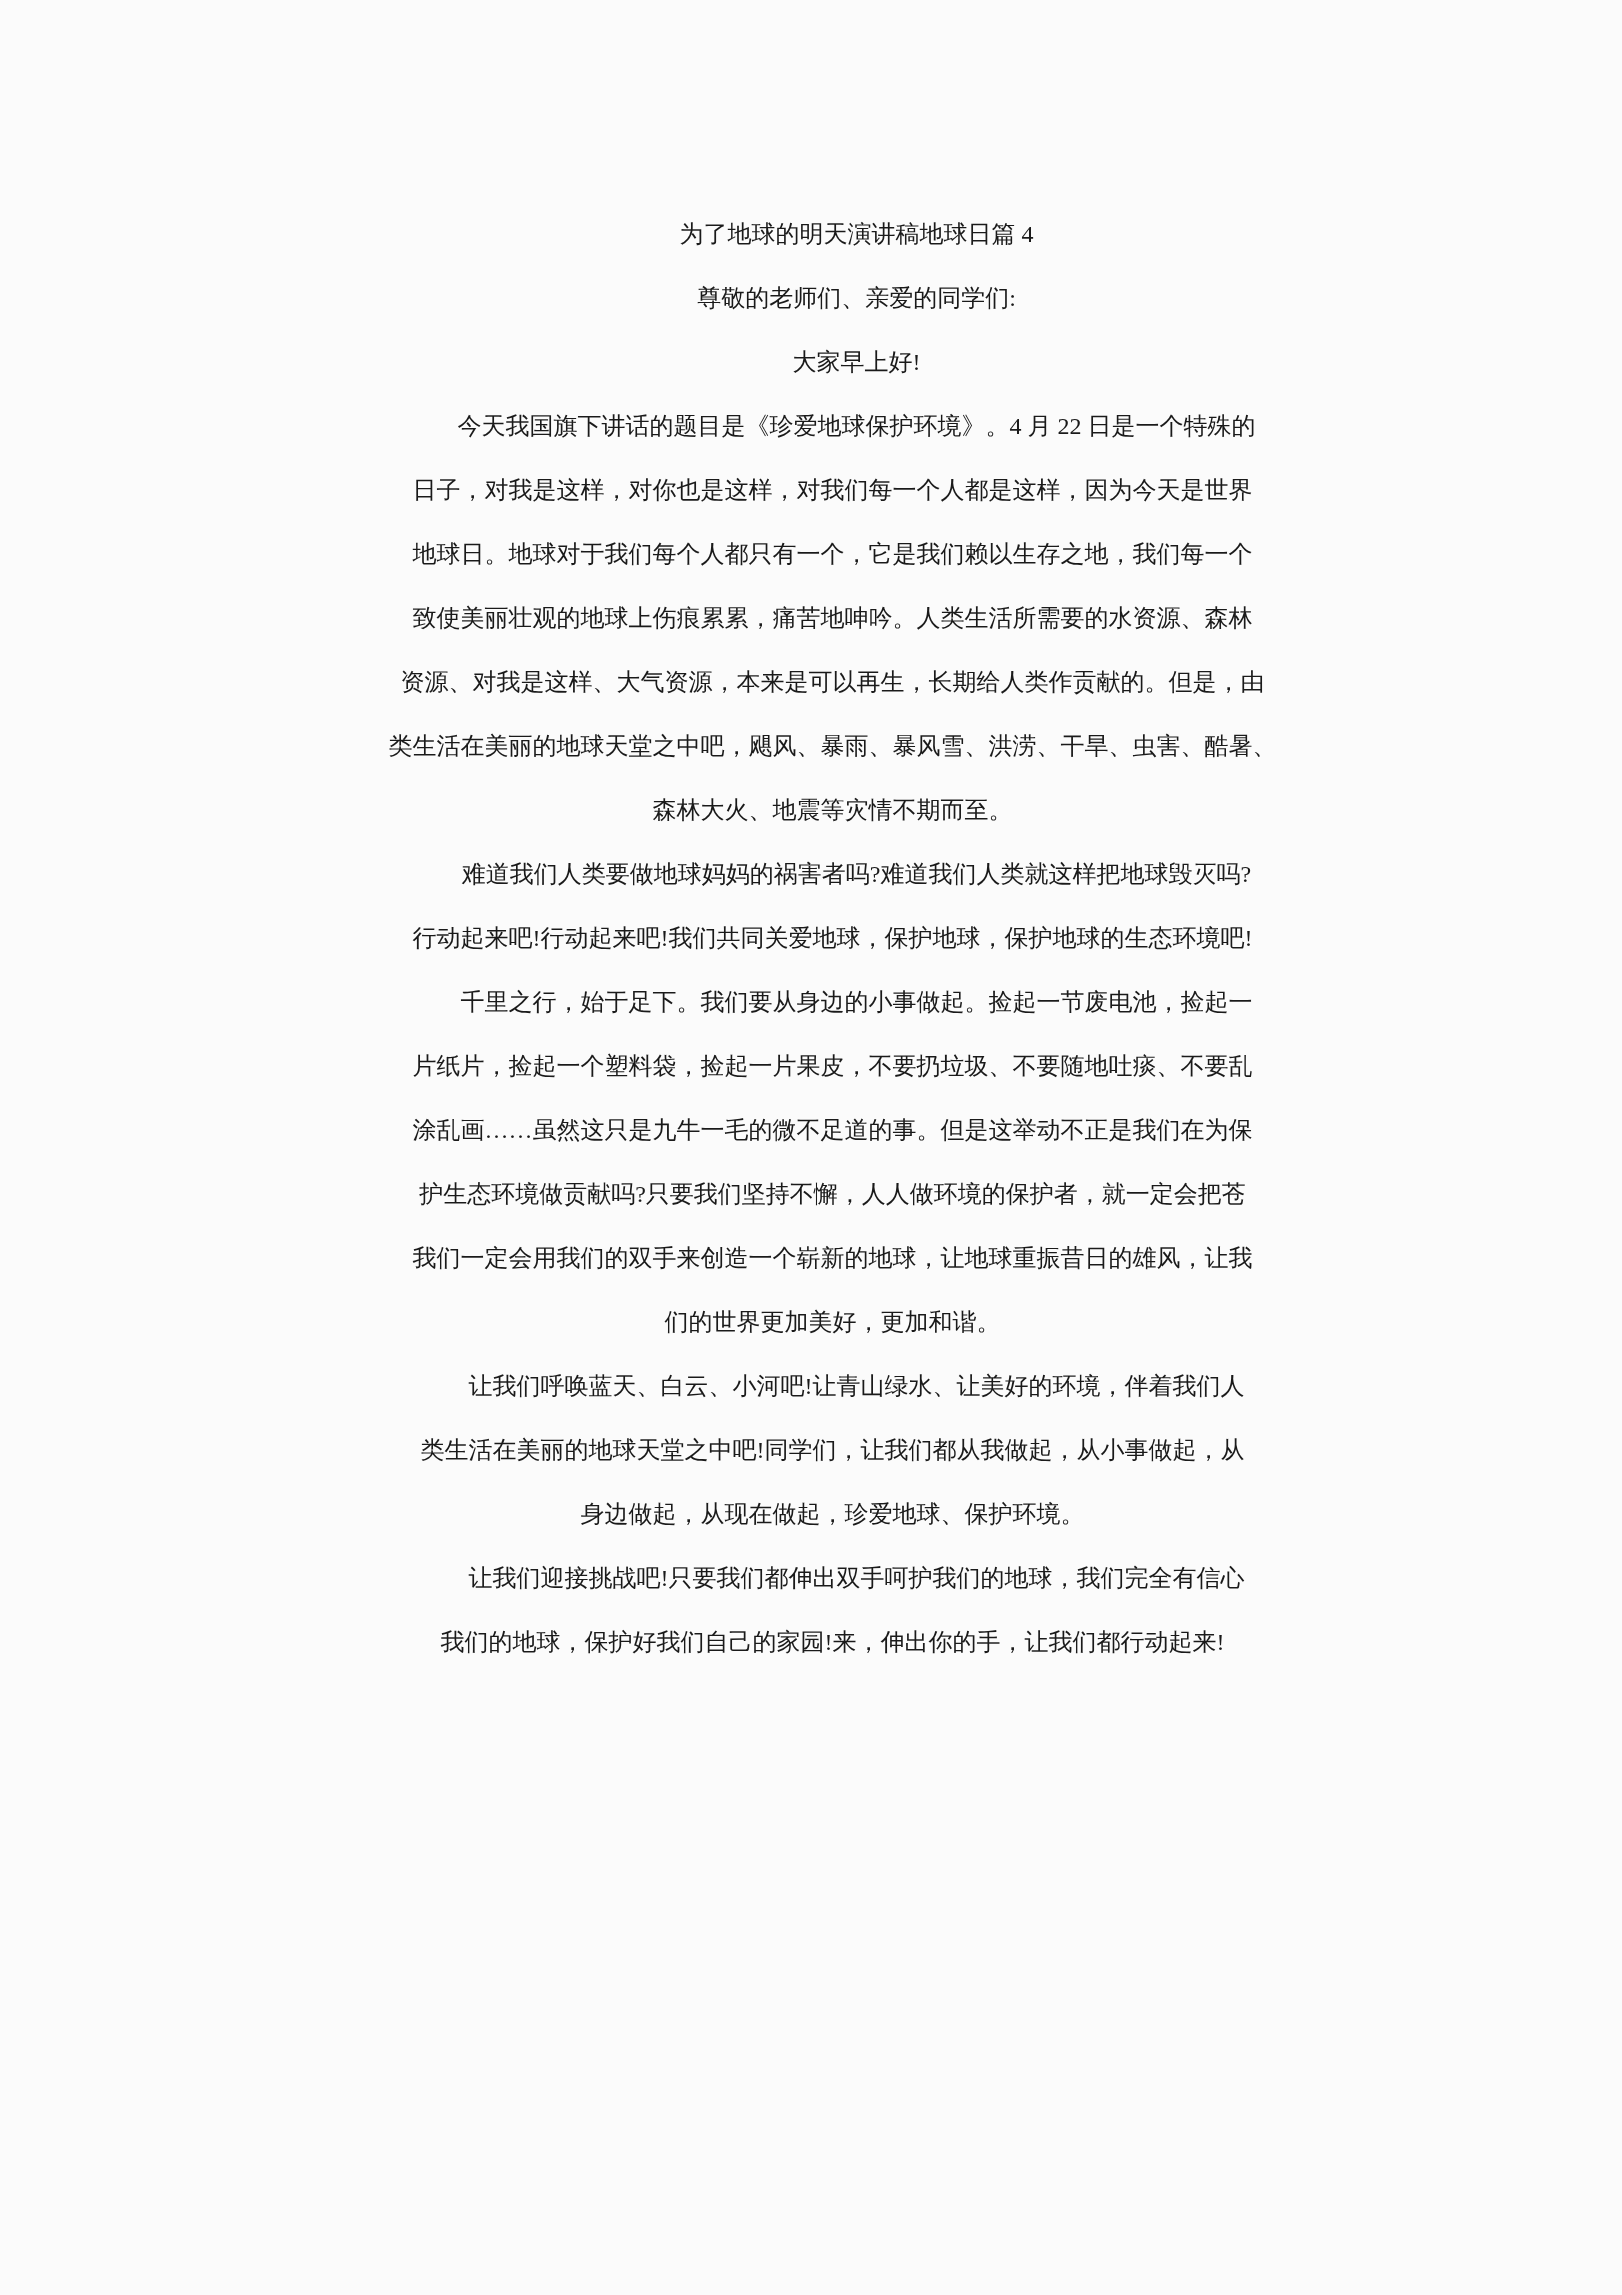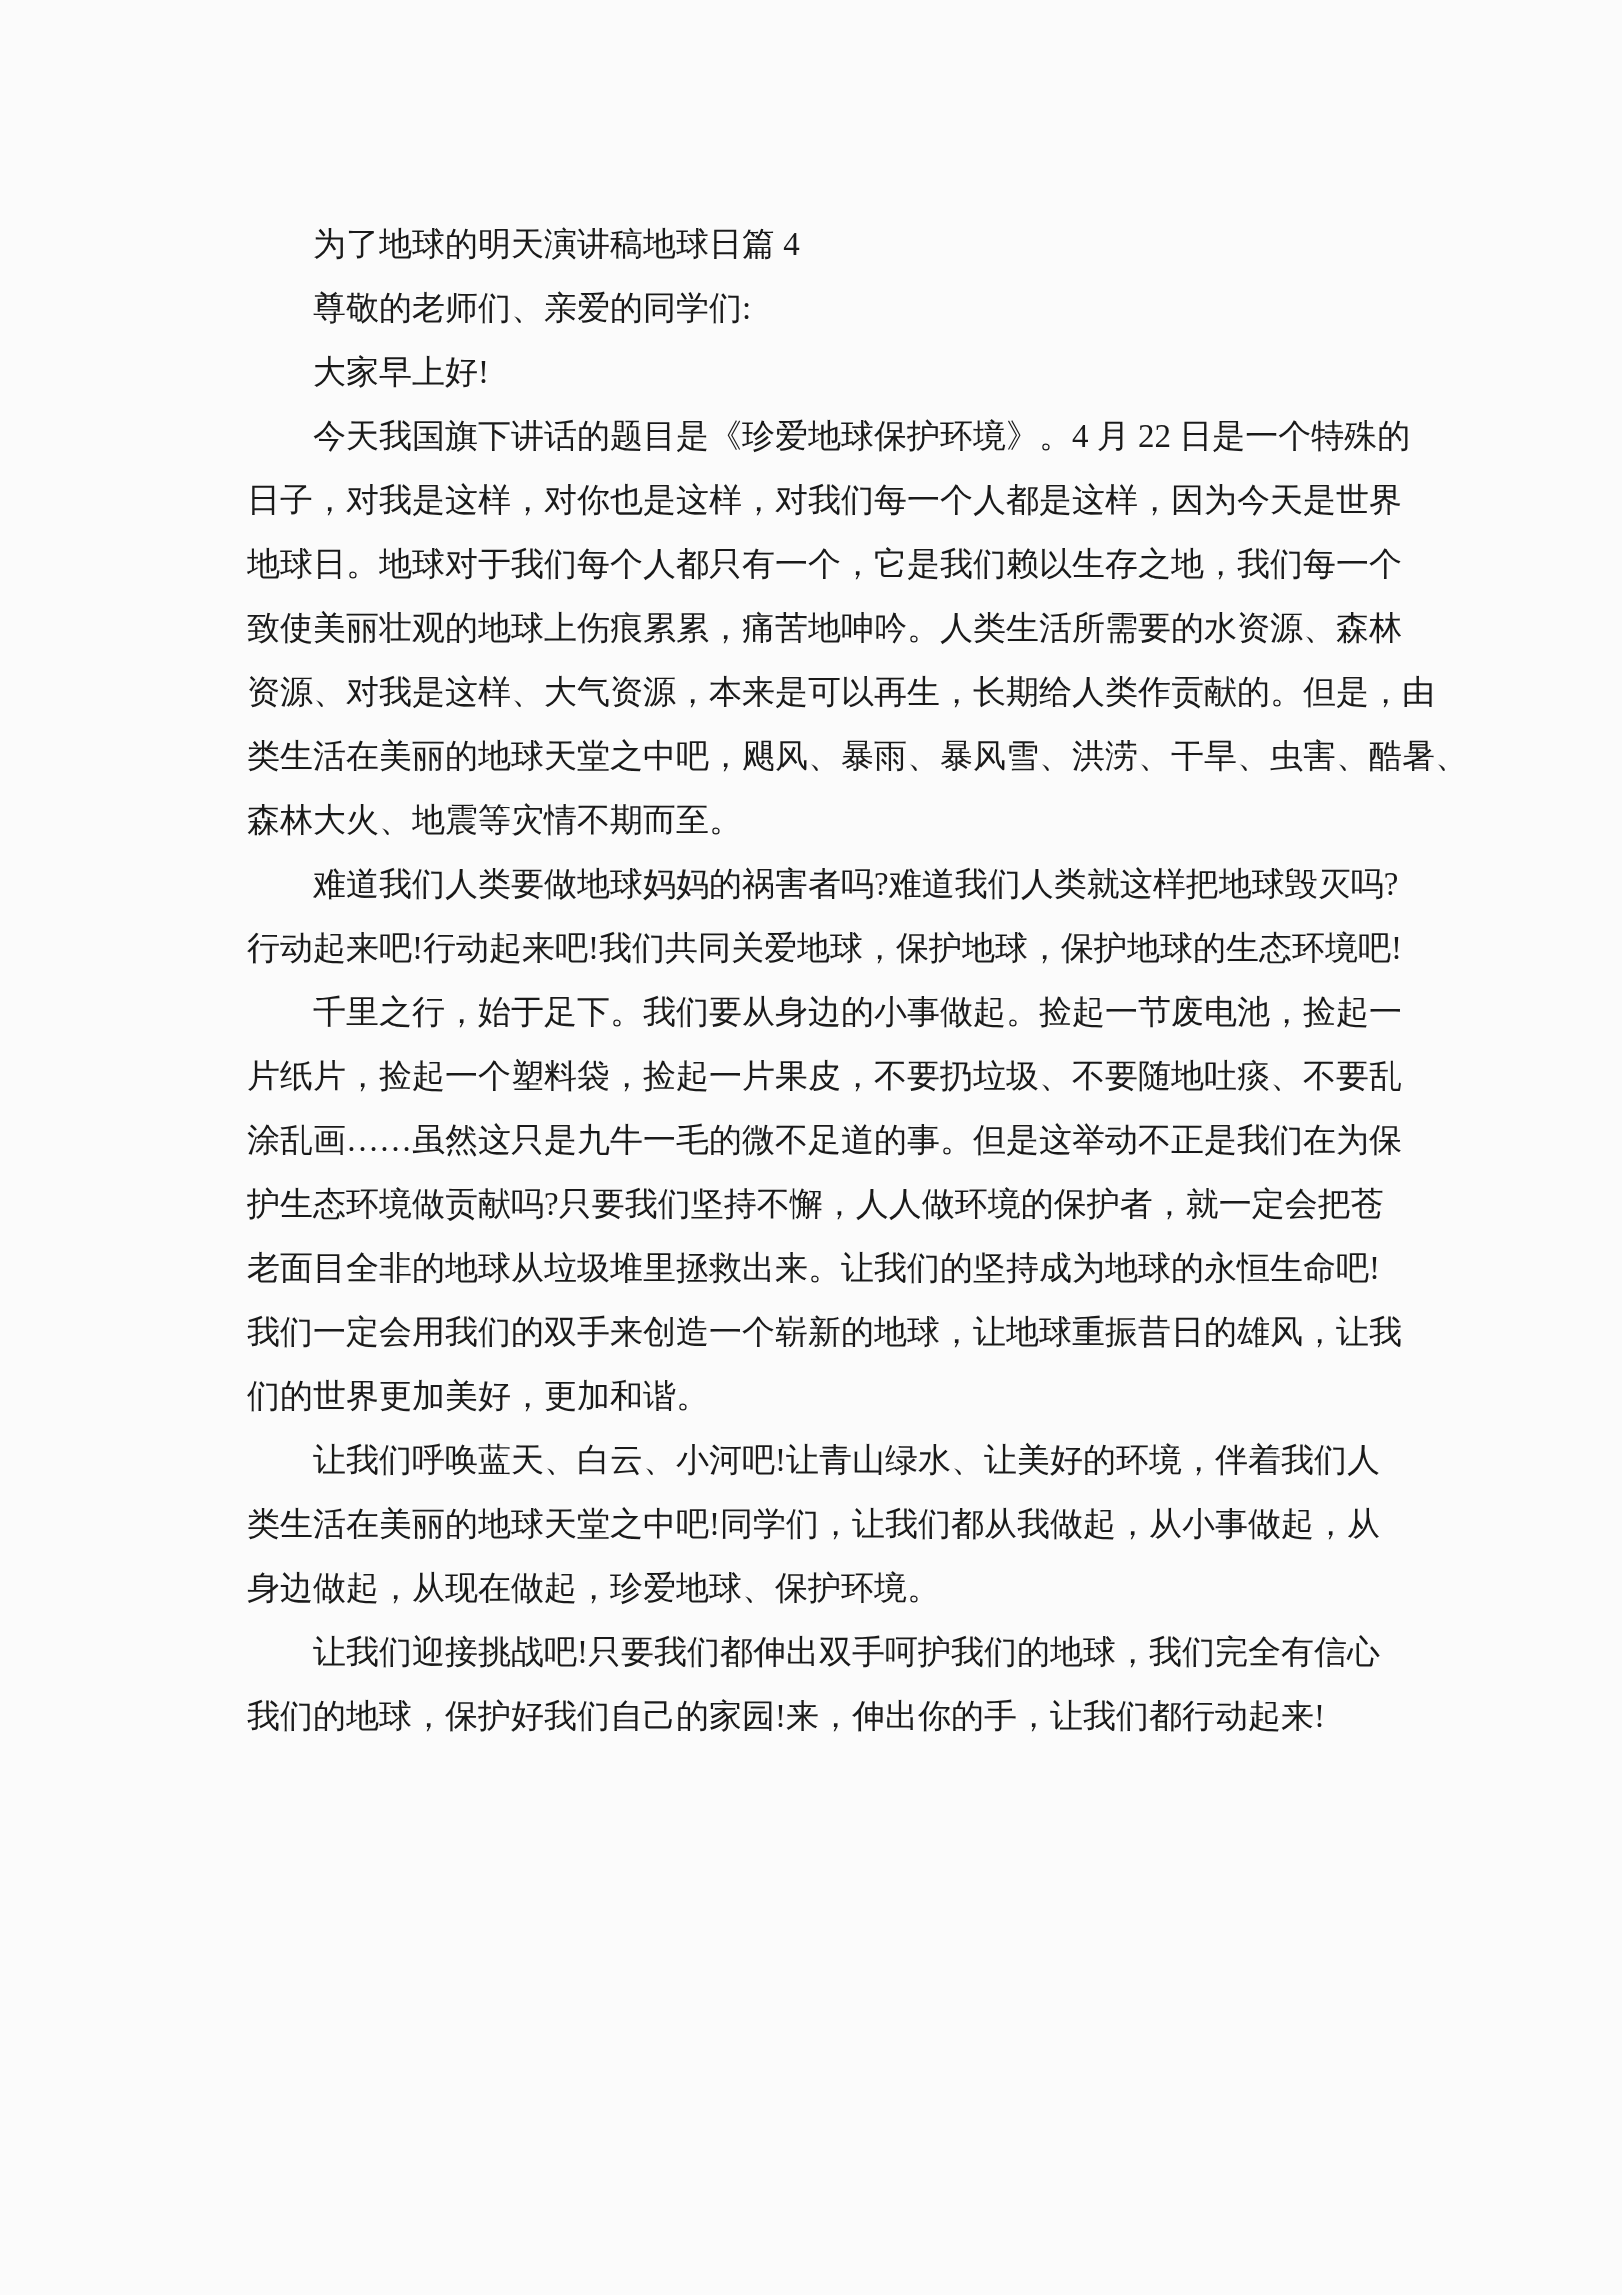"为了地球的明天演讲稿地球日篇 4" .doc-body { font-size: 33px -> 24px; text-align: none -> center; top: 212px -> 202px }
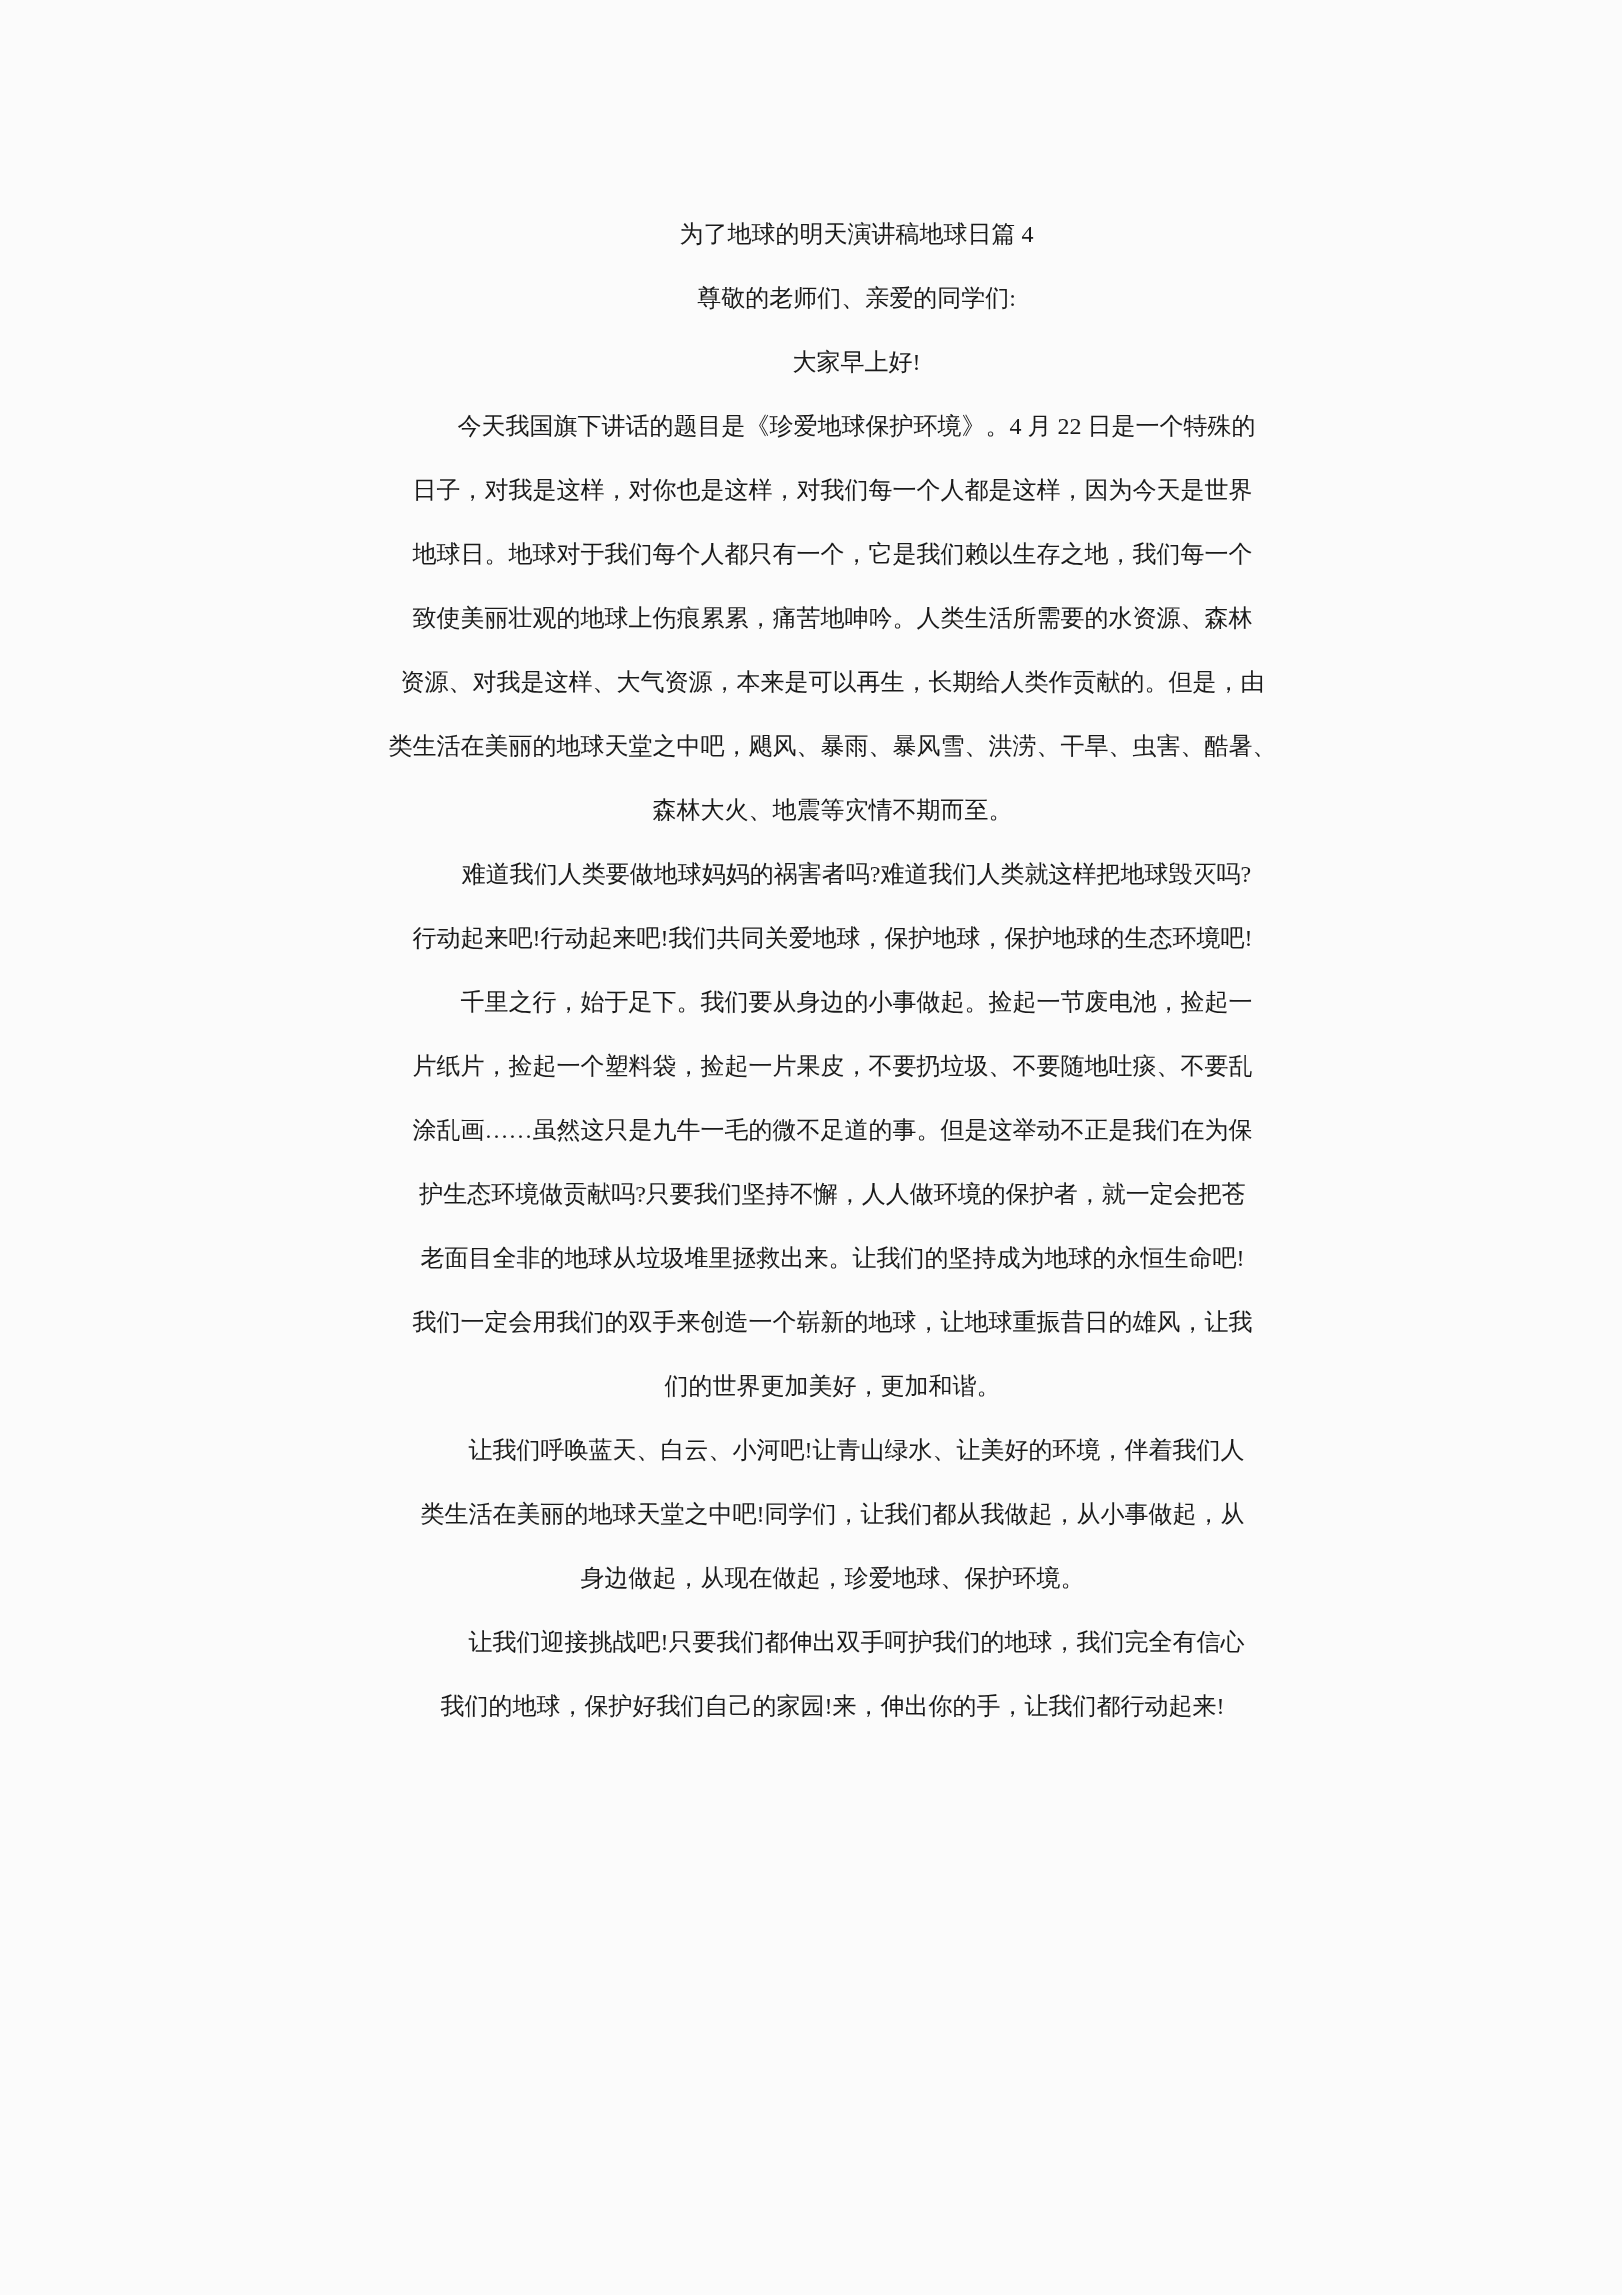"老面目全非的地球从垃圾堆里拯救出来。让我们的坚持成为地球的永恒生命吧!" div.text-line { html: <div>老面目全非的地球从垃圾堆里拯救出来。让我们的坚持成为地球的永恒生命吧!</div> -> none }
